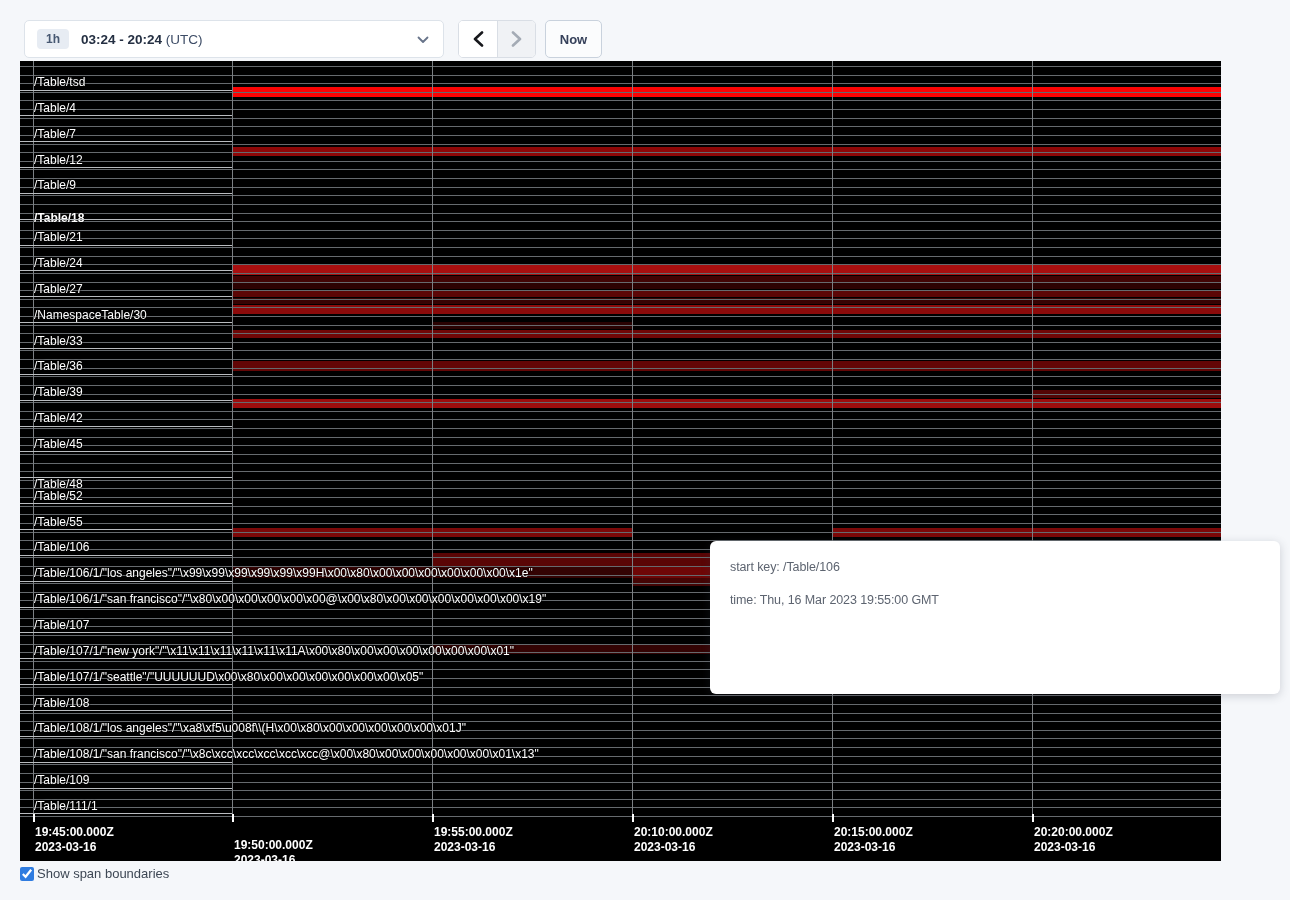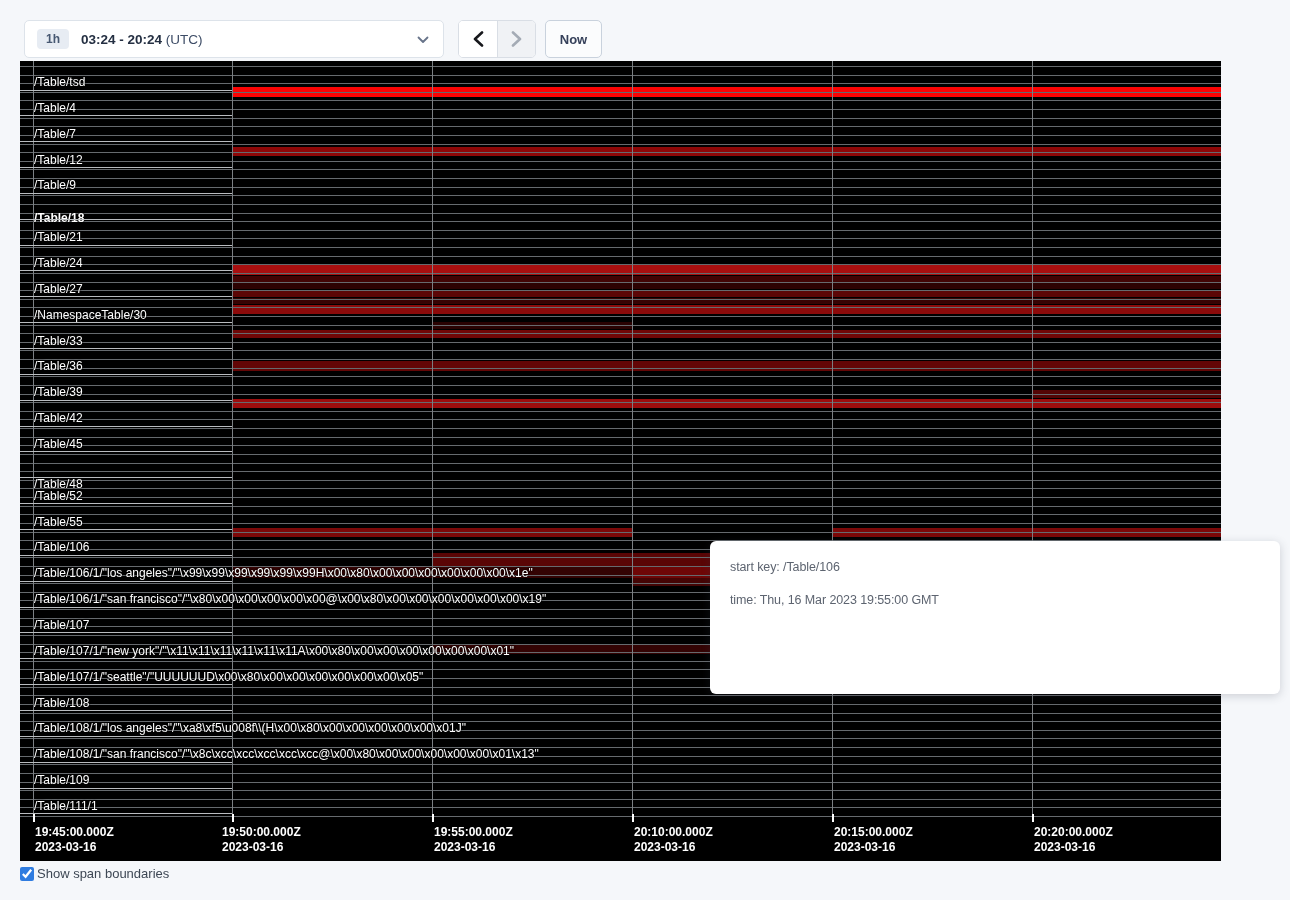"19:50:00.000Z" div.axis-label { left: 202px -> 214px; margin-top: none -> 13px }
